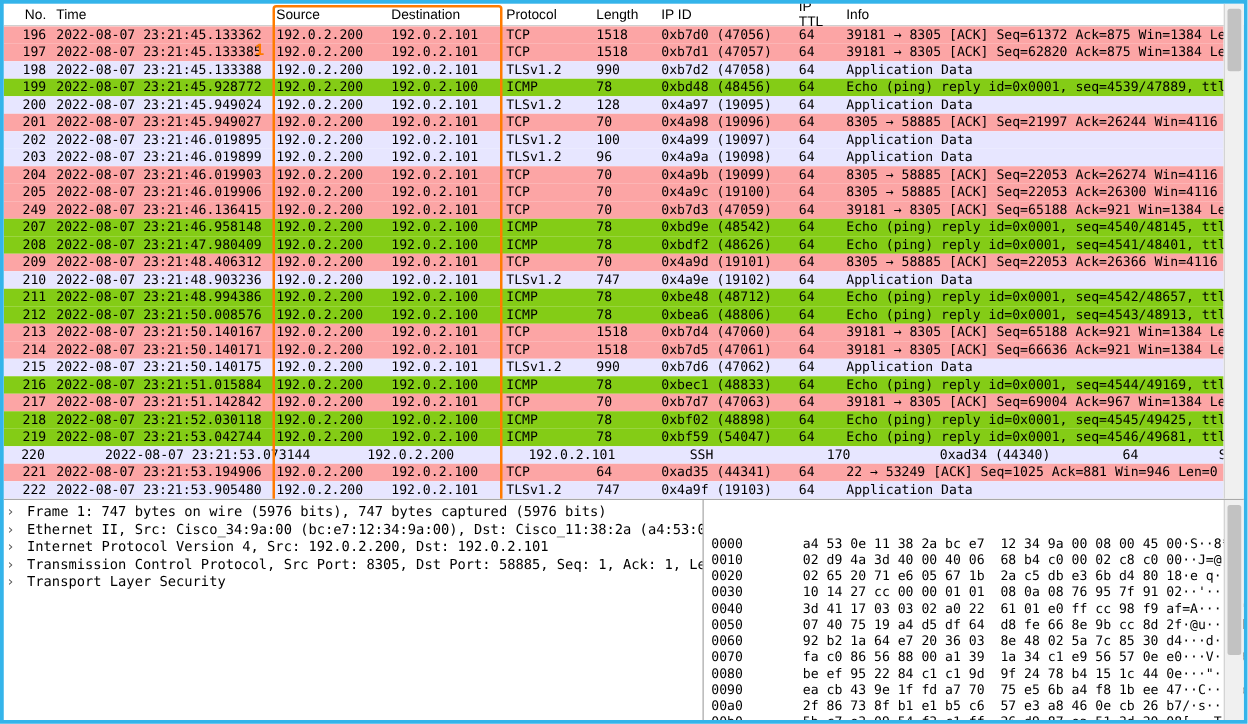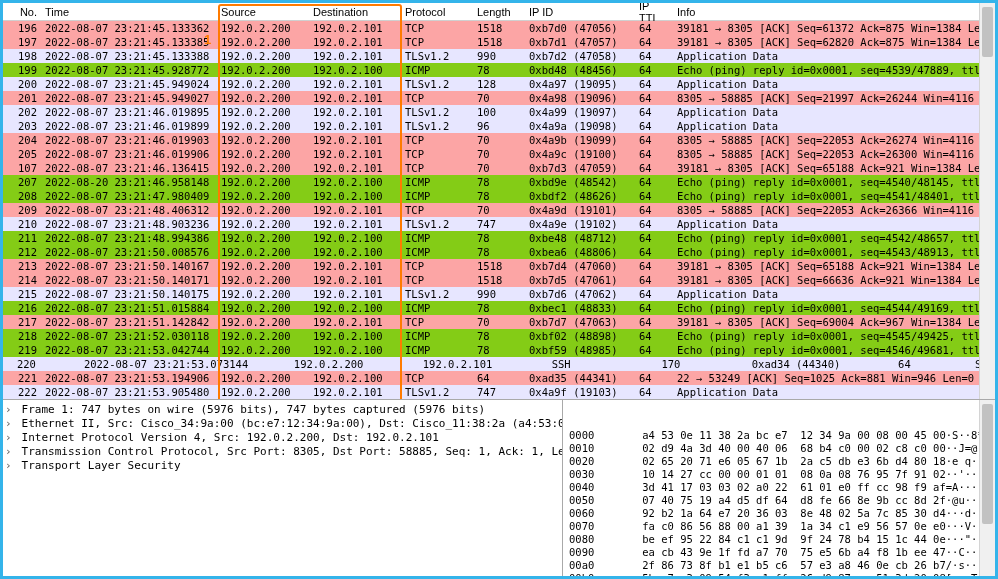"107" div.col { text: 107 -> 249 }
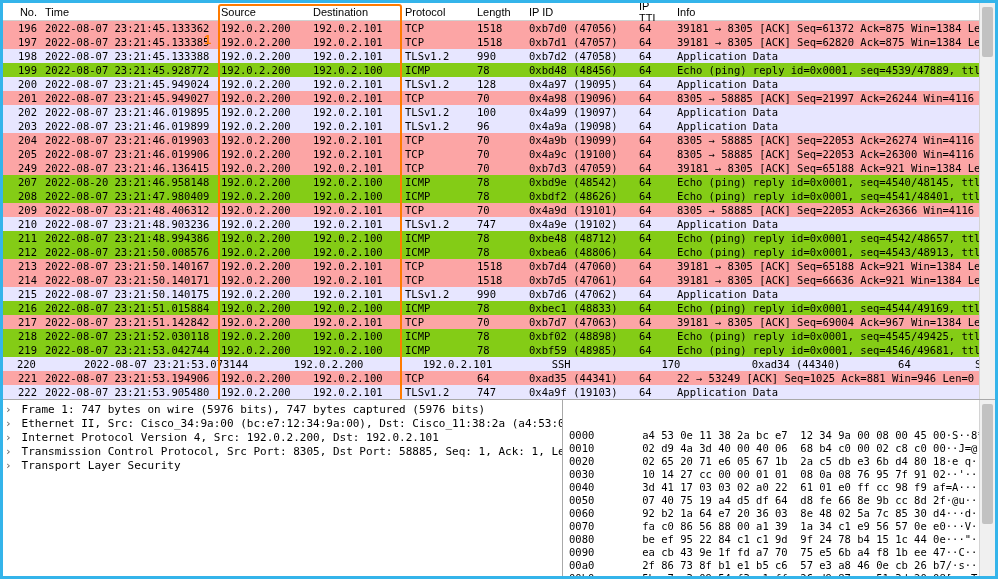"2022-08-20 23:21:46.958148" div.col { text: 2022-08-20 -> 2022-08-07 }
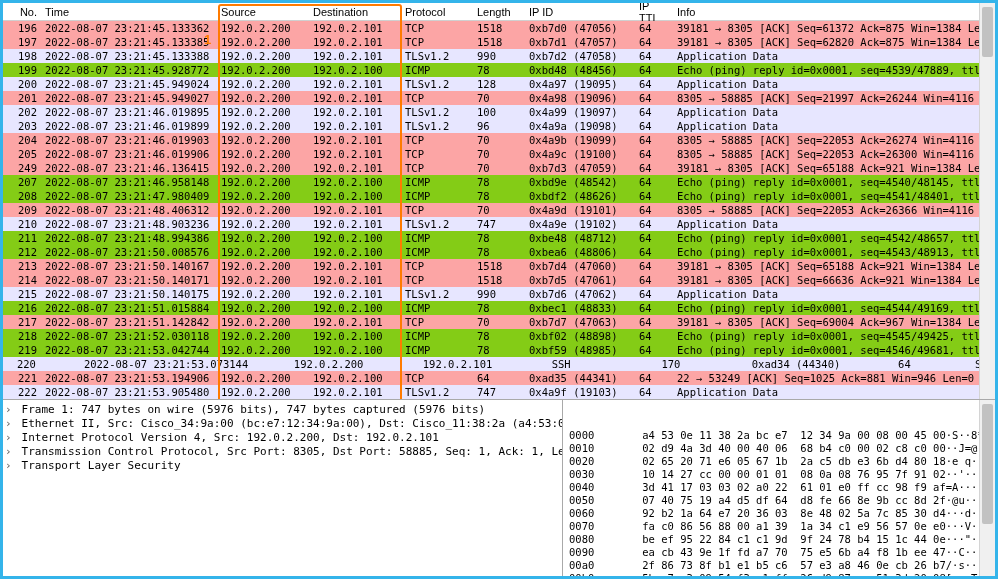"0xbf59 (48985)" div.col { text: 48985 -> 54047 }
